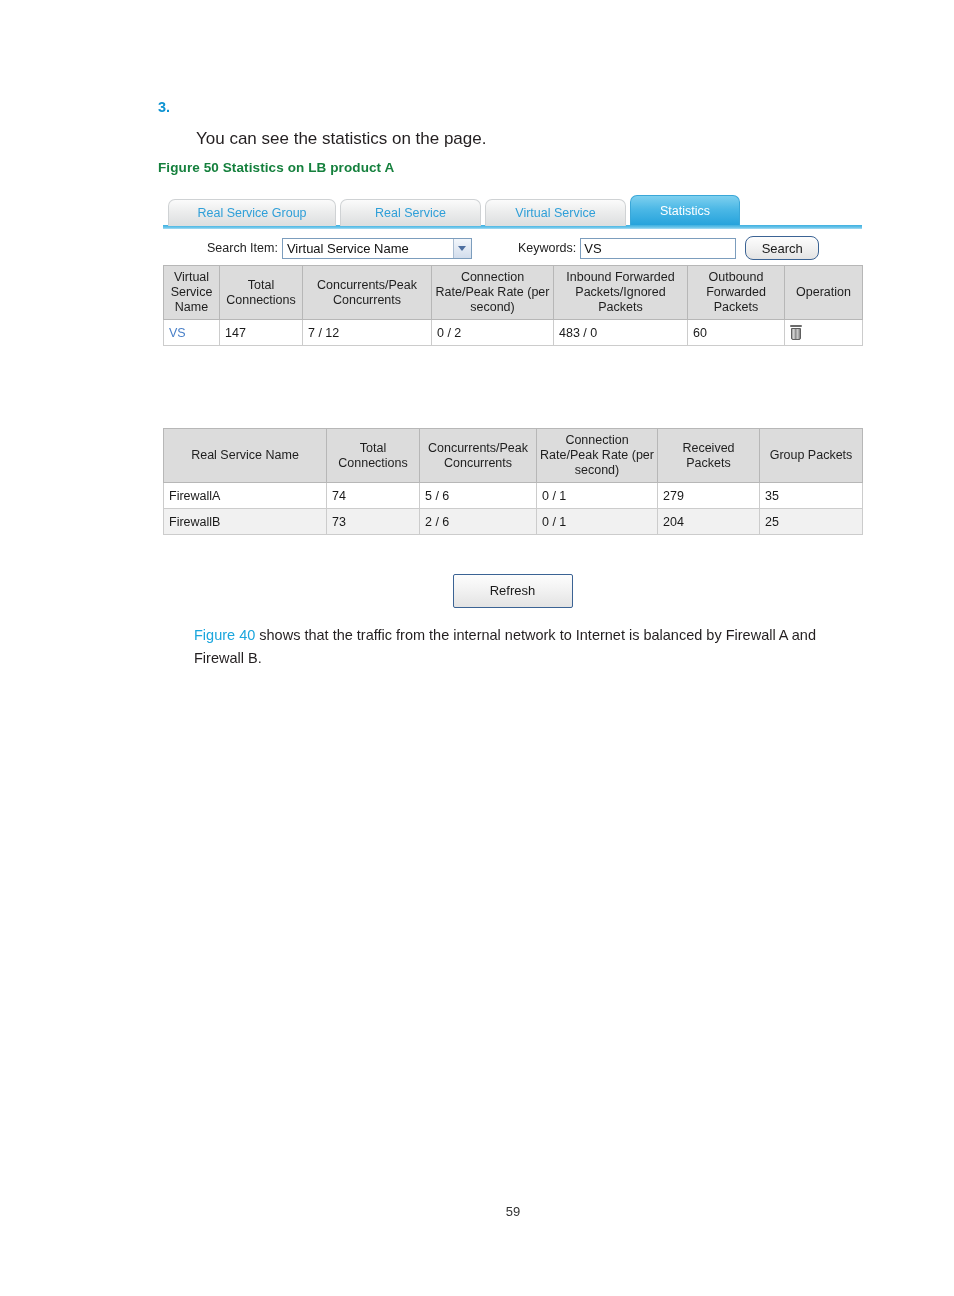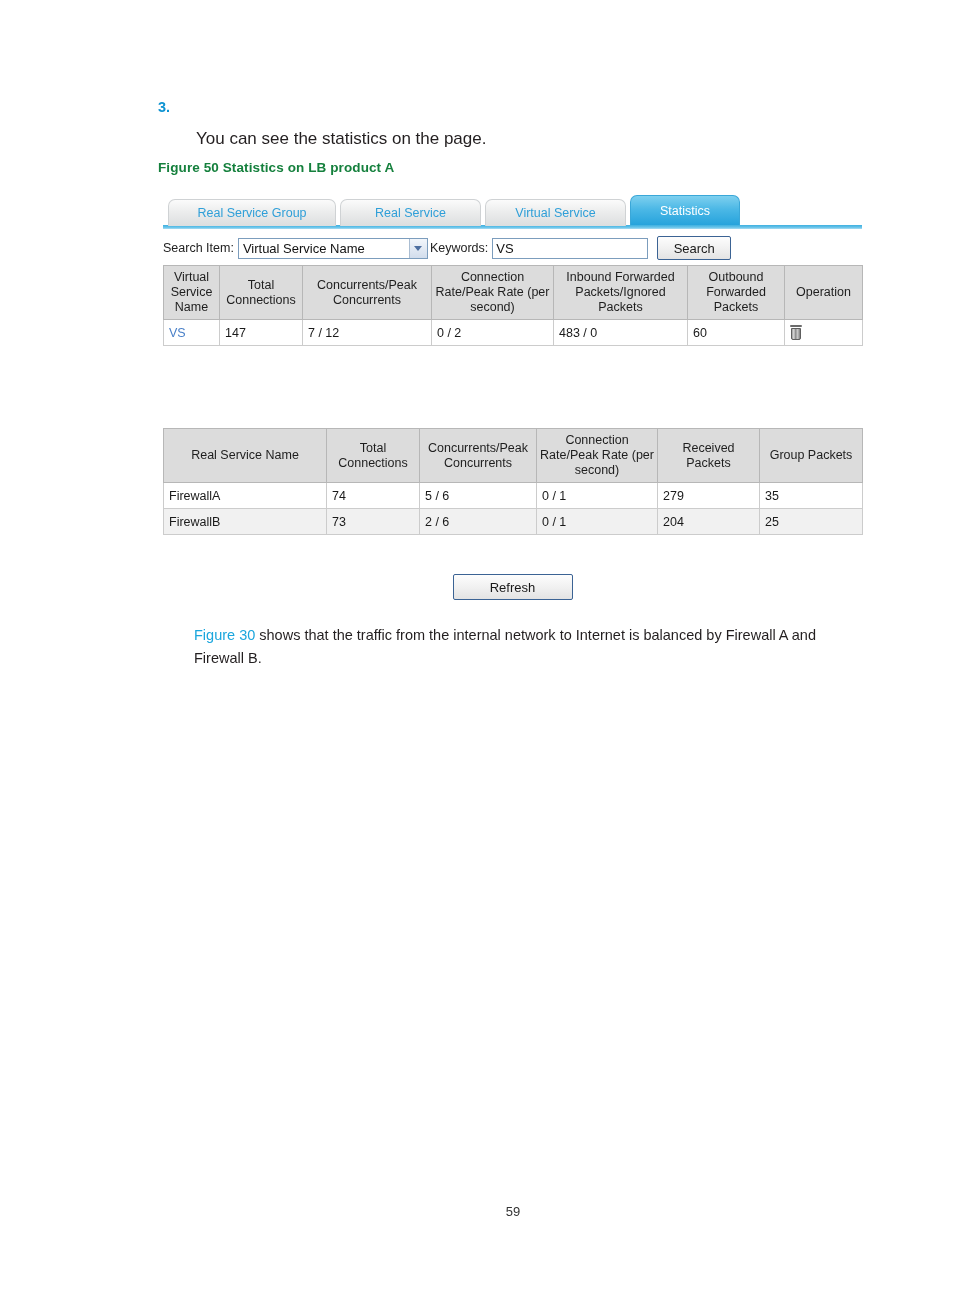"Search Item:" .searchrow .lbl { margin-left: none -> 44px }
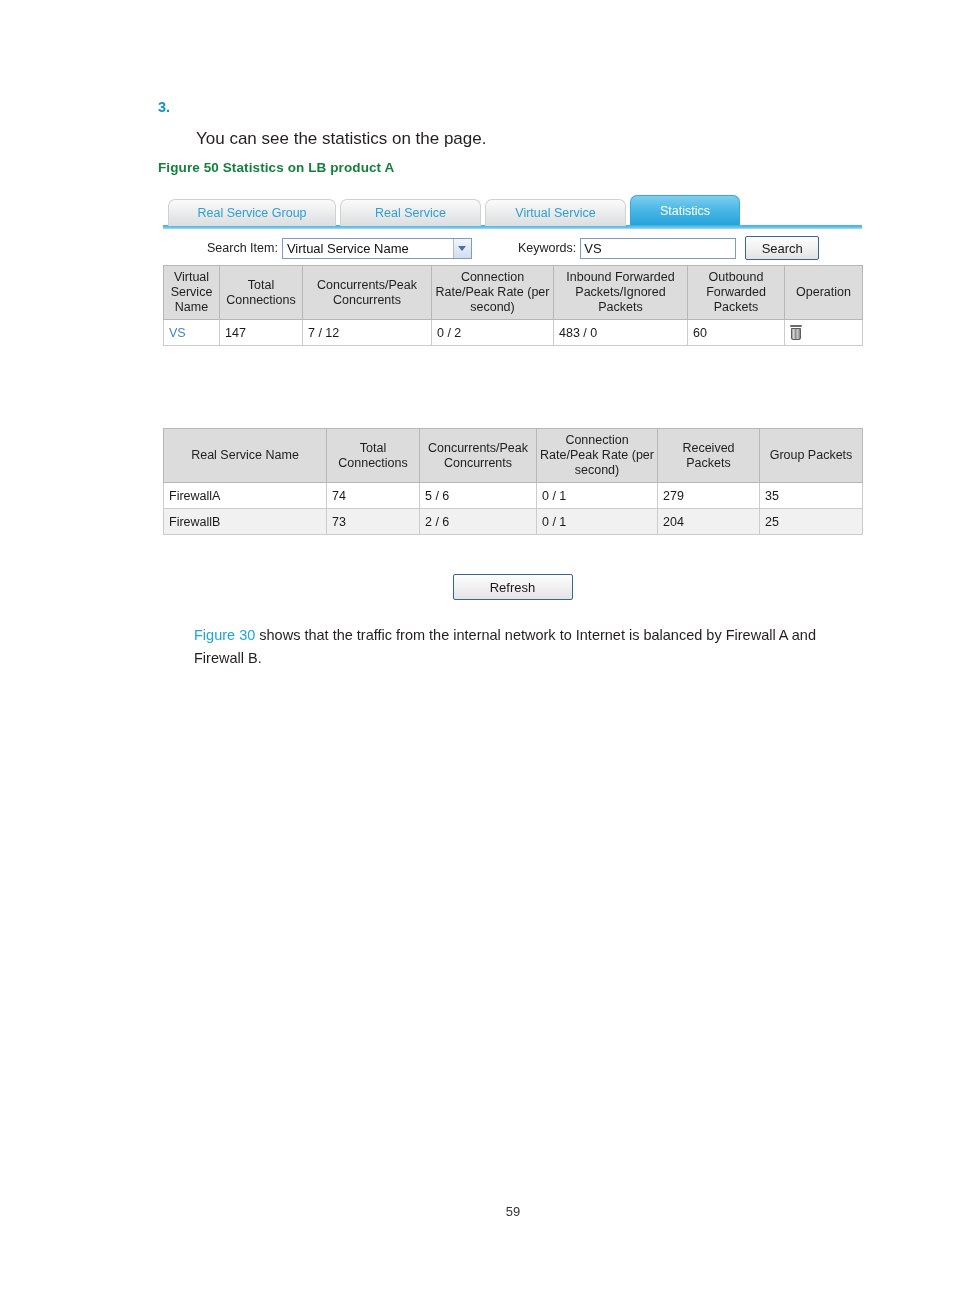"Search" .btn-search { border-radius: 2px -> 8px }
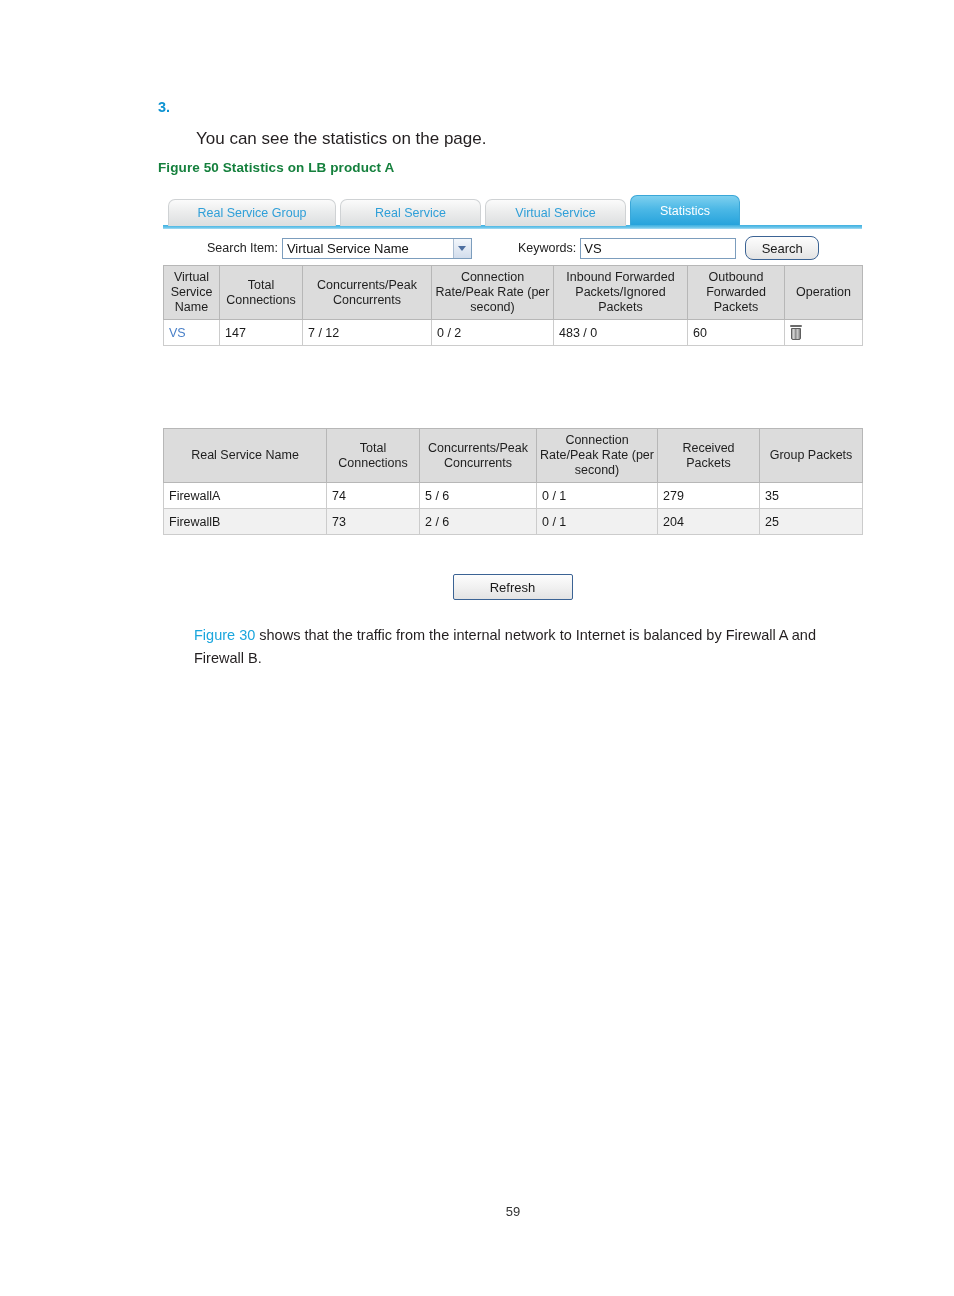"Refresh" .btn-refresh { height: 26px -> 34px }
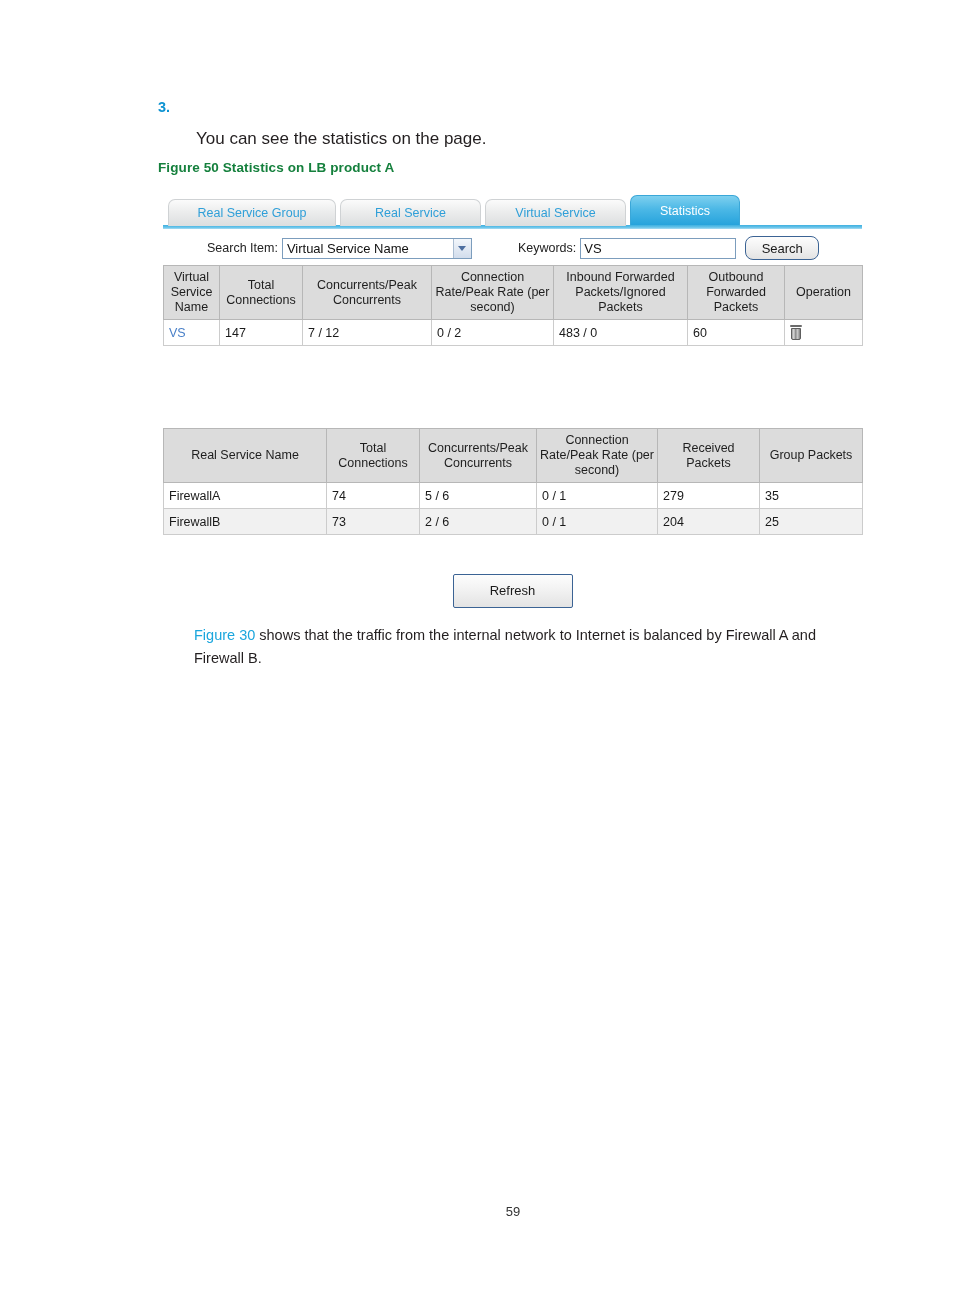"Figure 30" span.figlink { text: 30 -> 40 }
